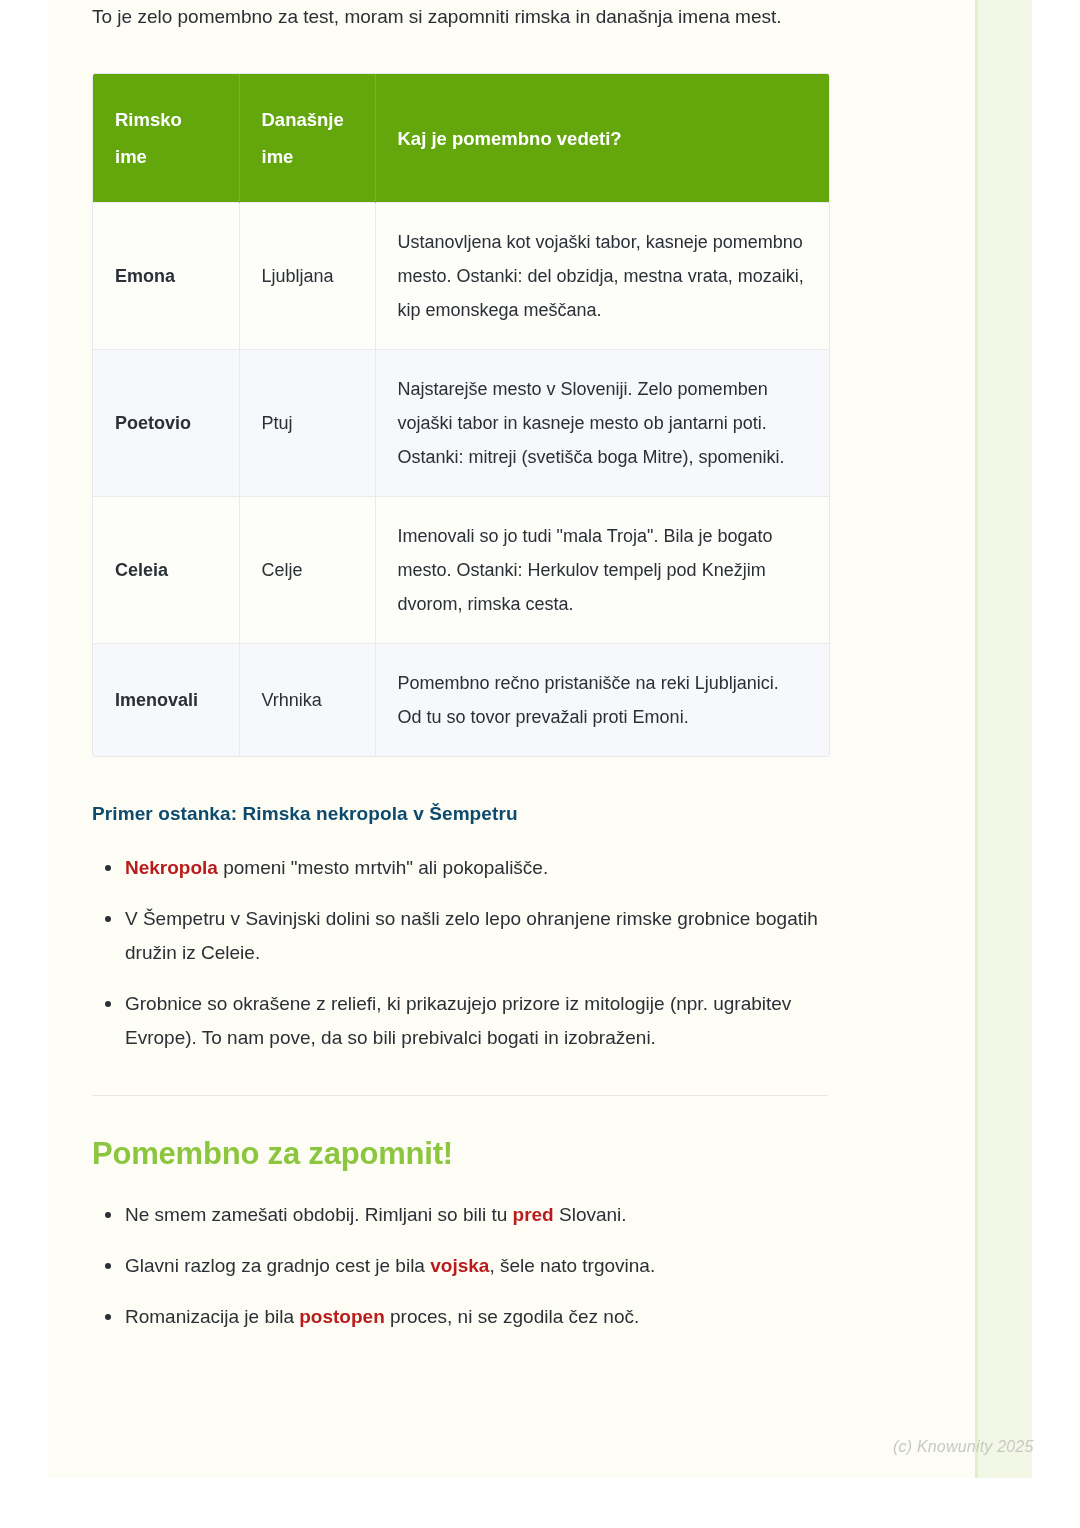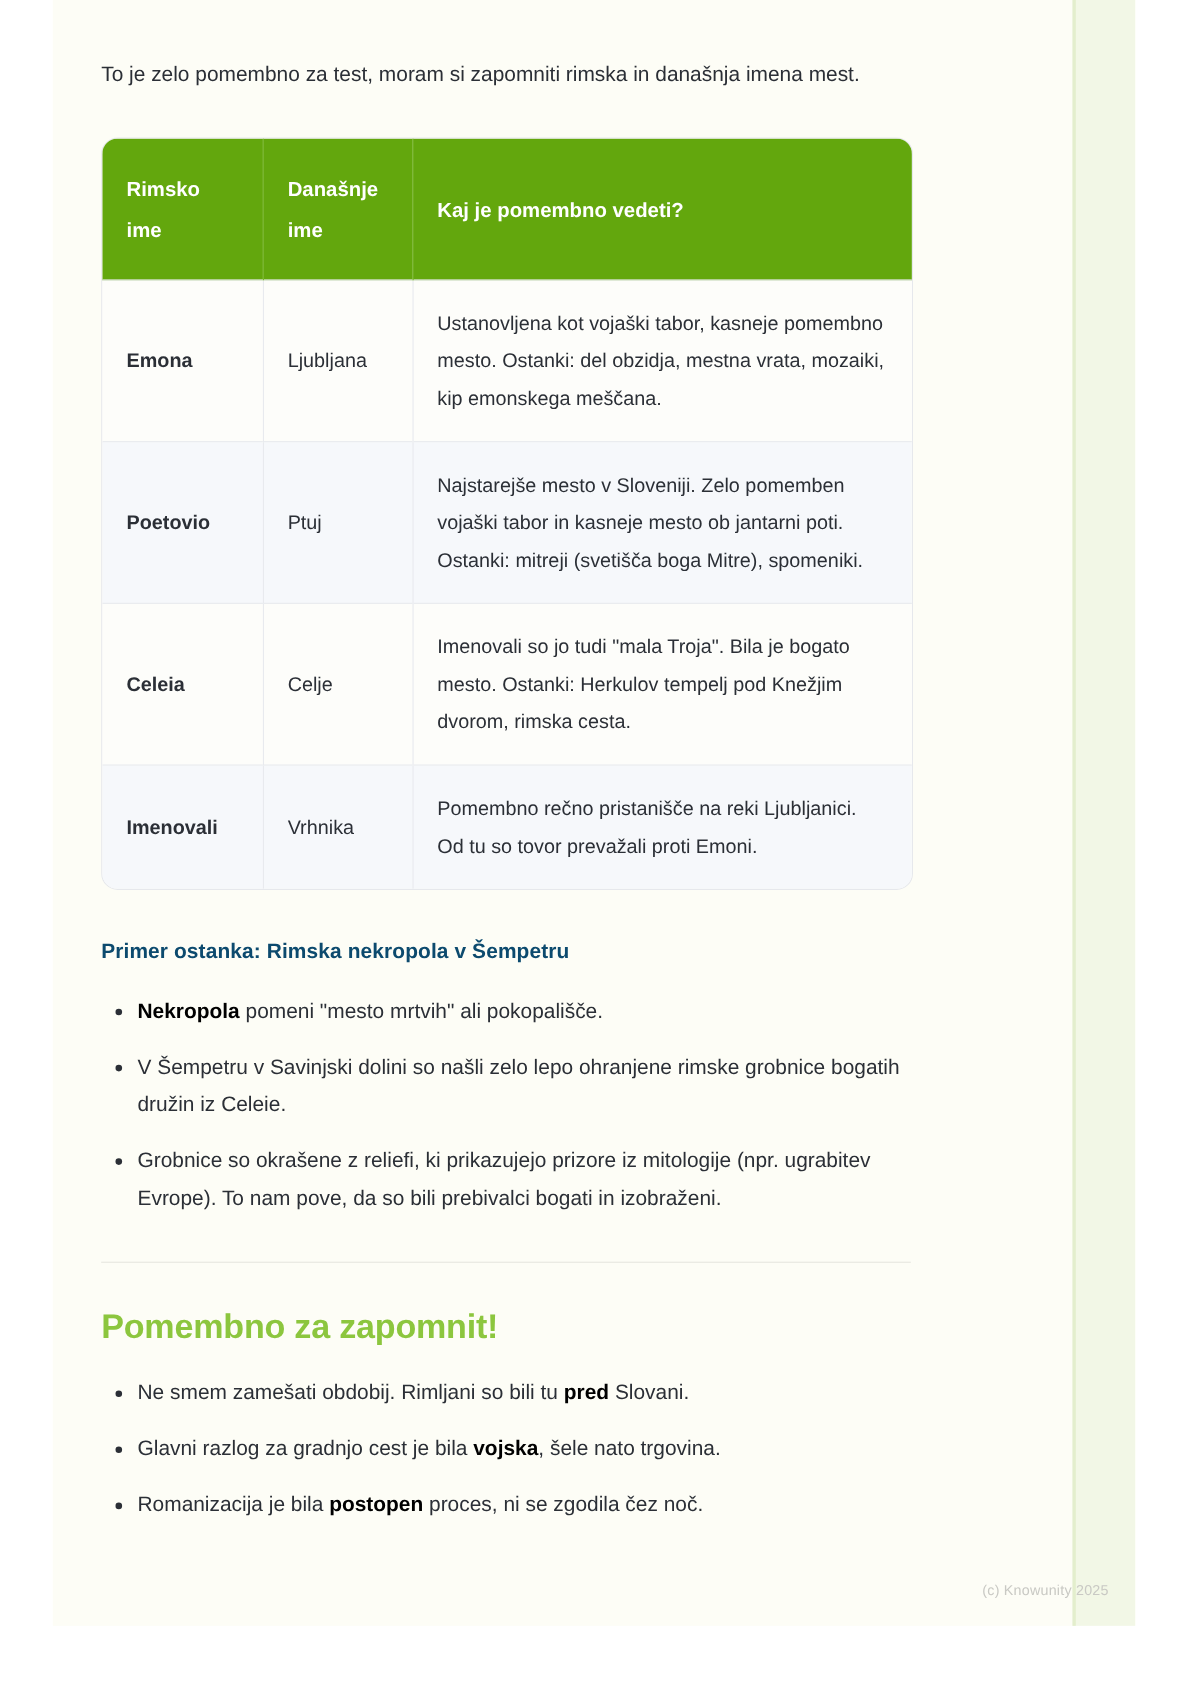"To je zelo pomembno za" .intro { padding-top: 52px -> none }
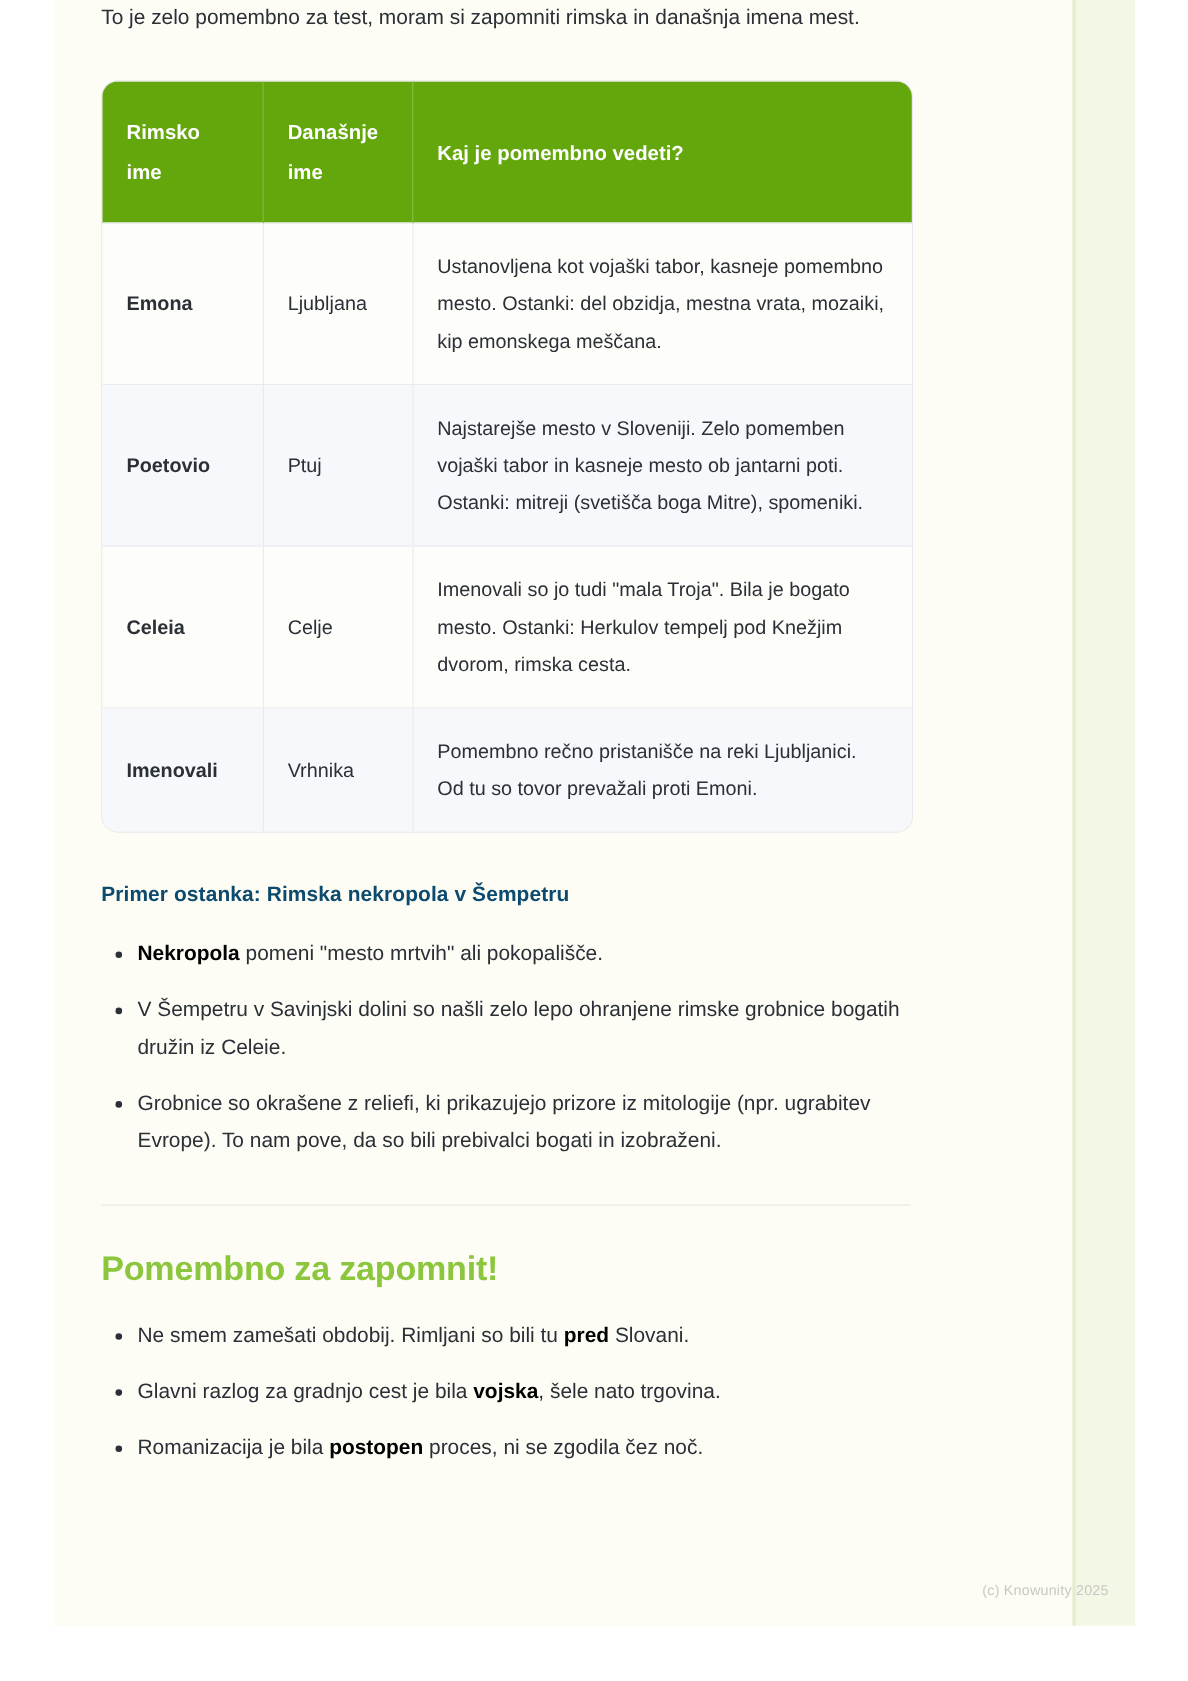"Rimsko" .tbl-wrap { border-radius: 15px -> 3px }
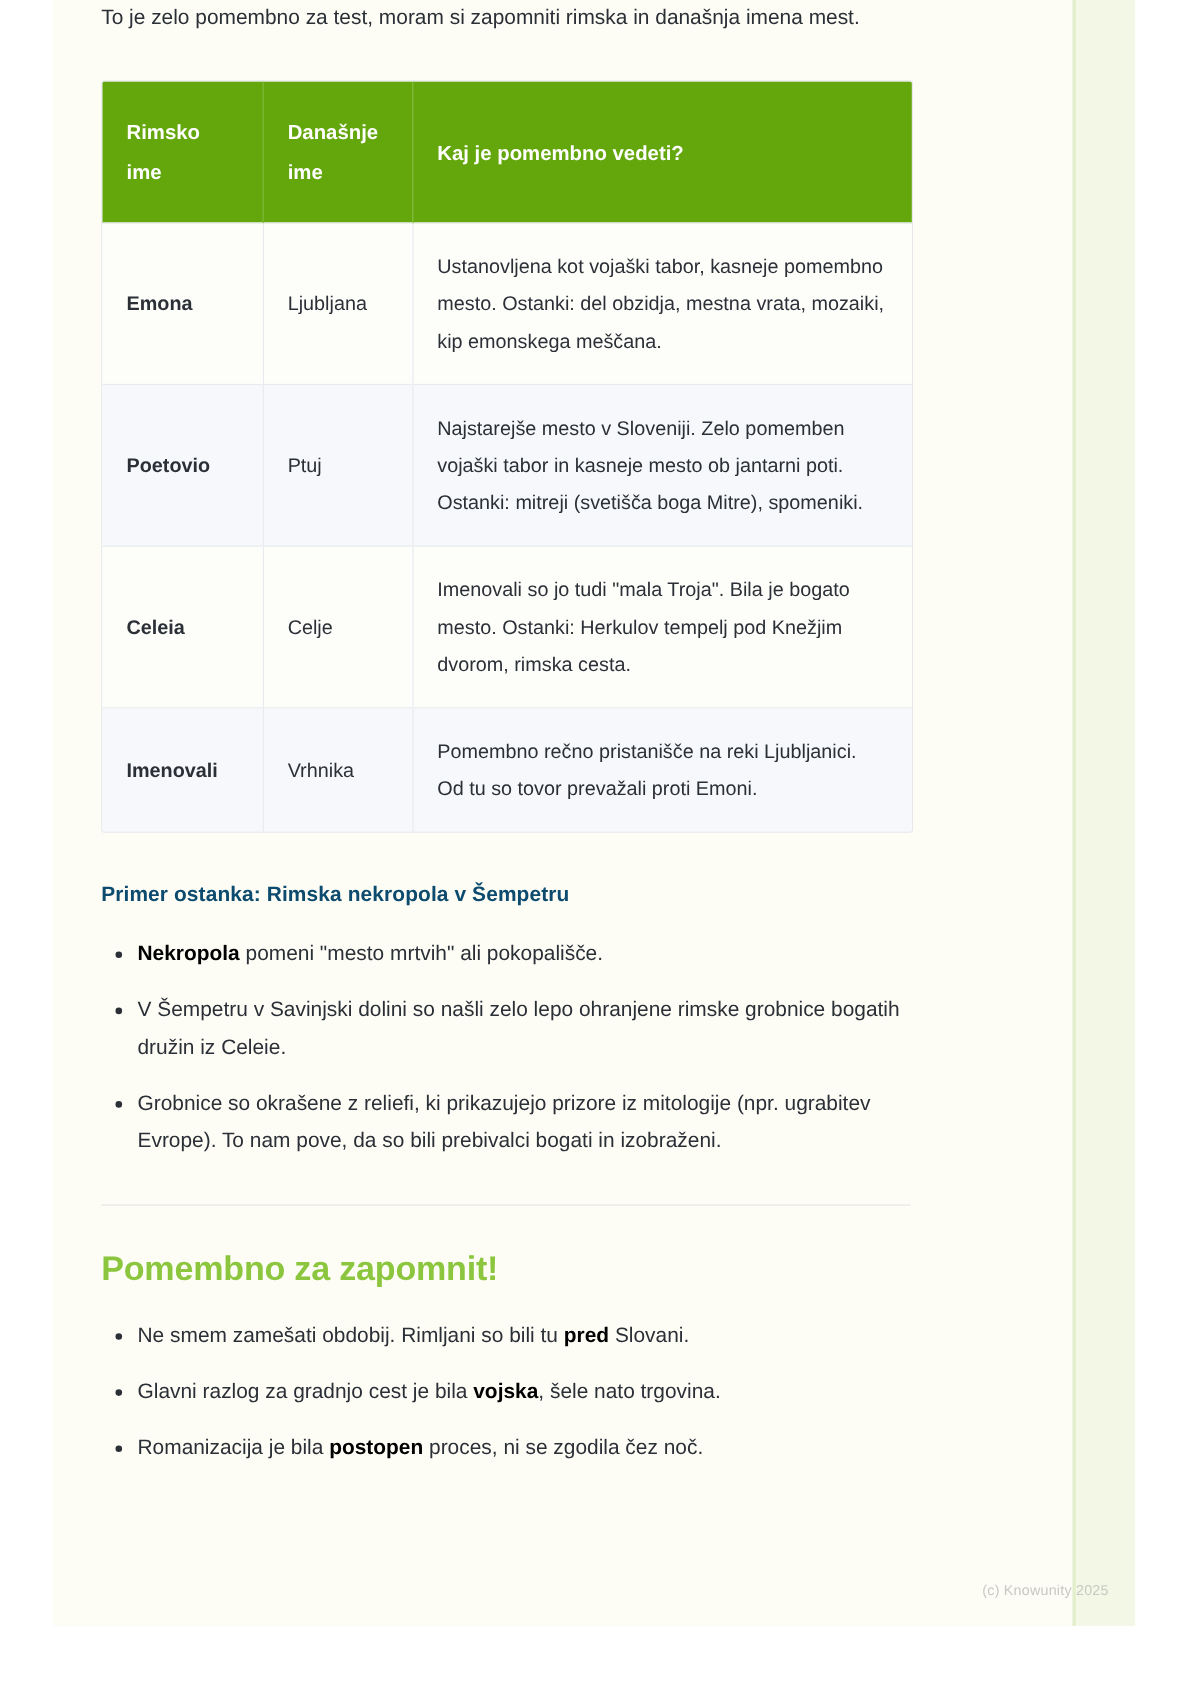"Nekropola" ul.bullets b { color: #000000 -> #b91c1c }
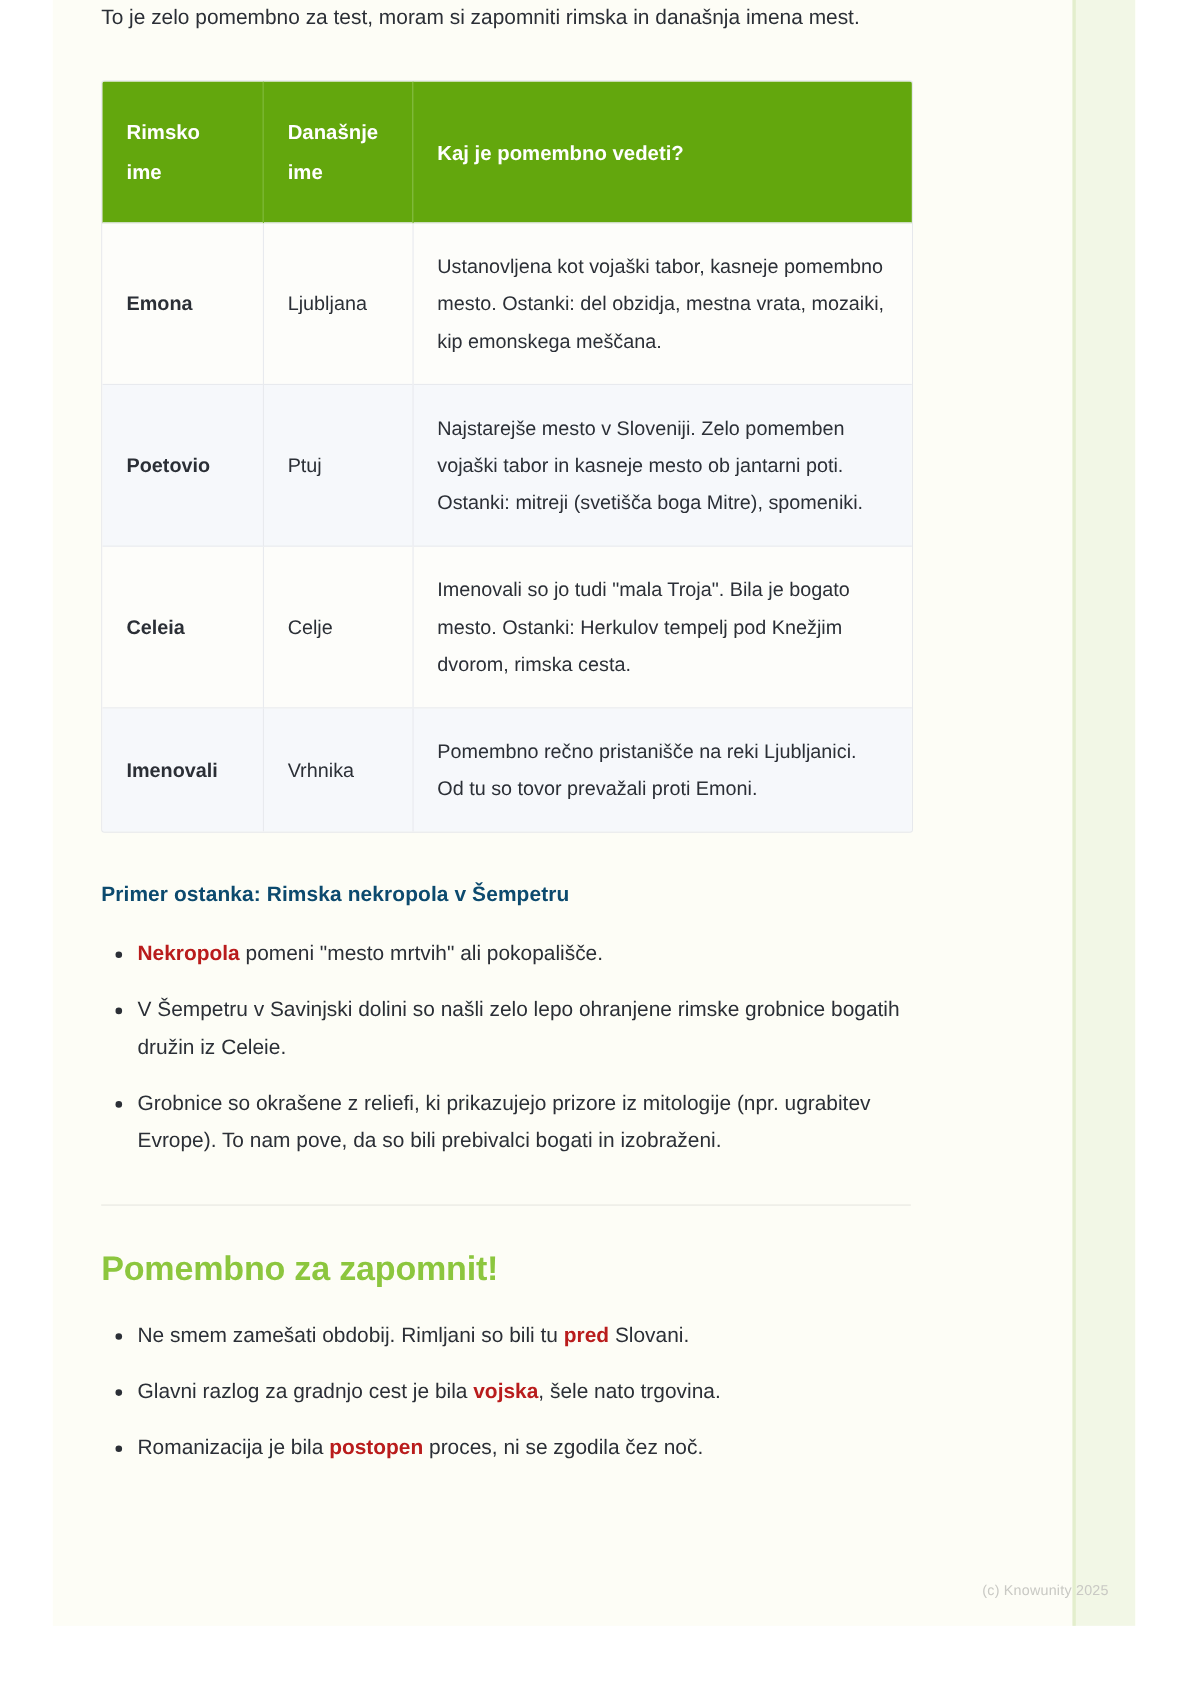"(c) Knowunity 2025" .watermark { font-size: 13px -> 16px; font-style: none -> italic }
